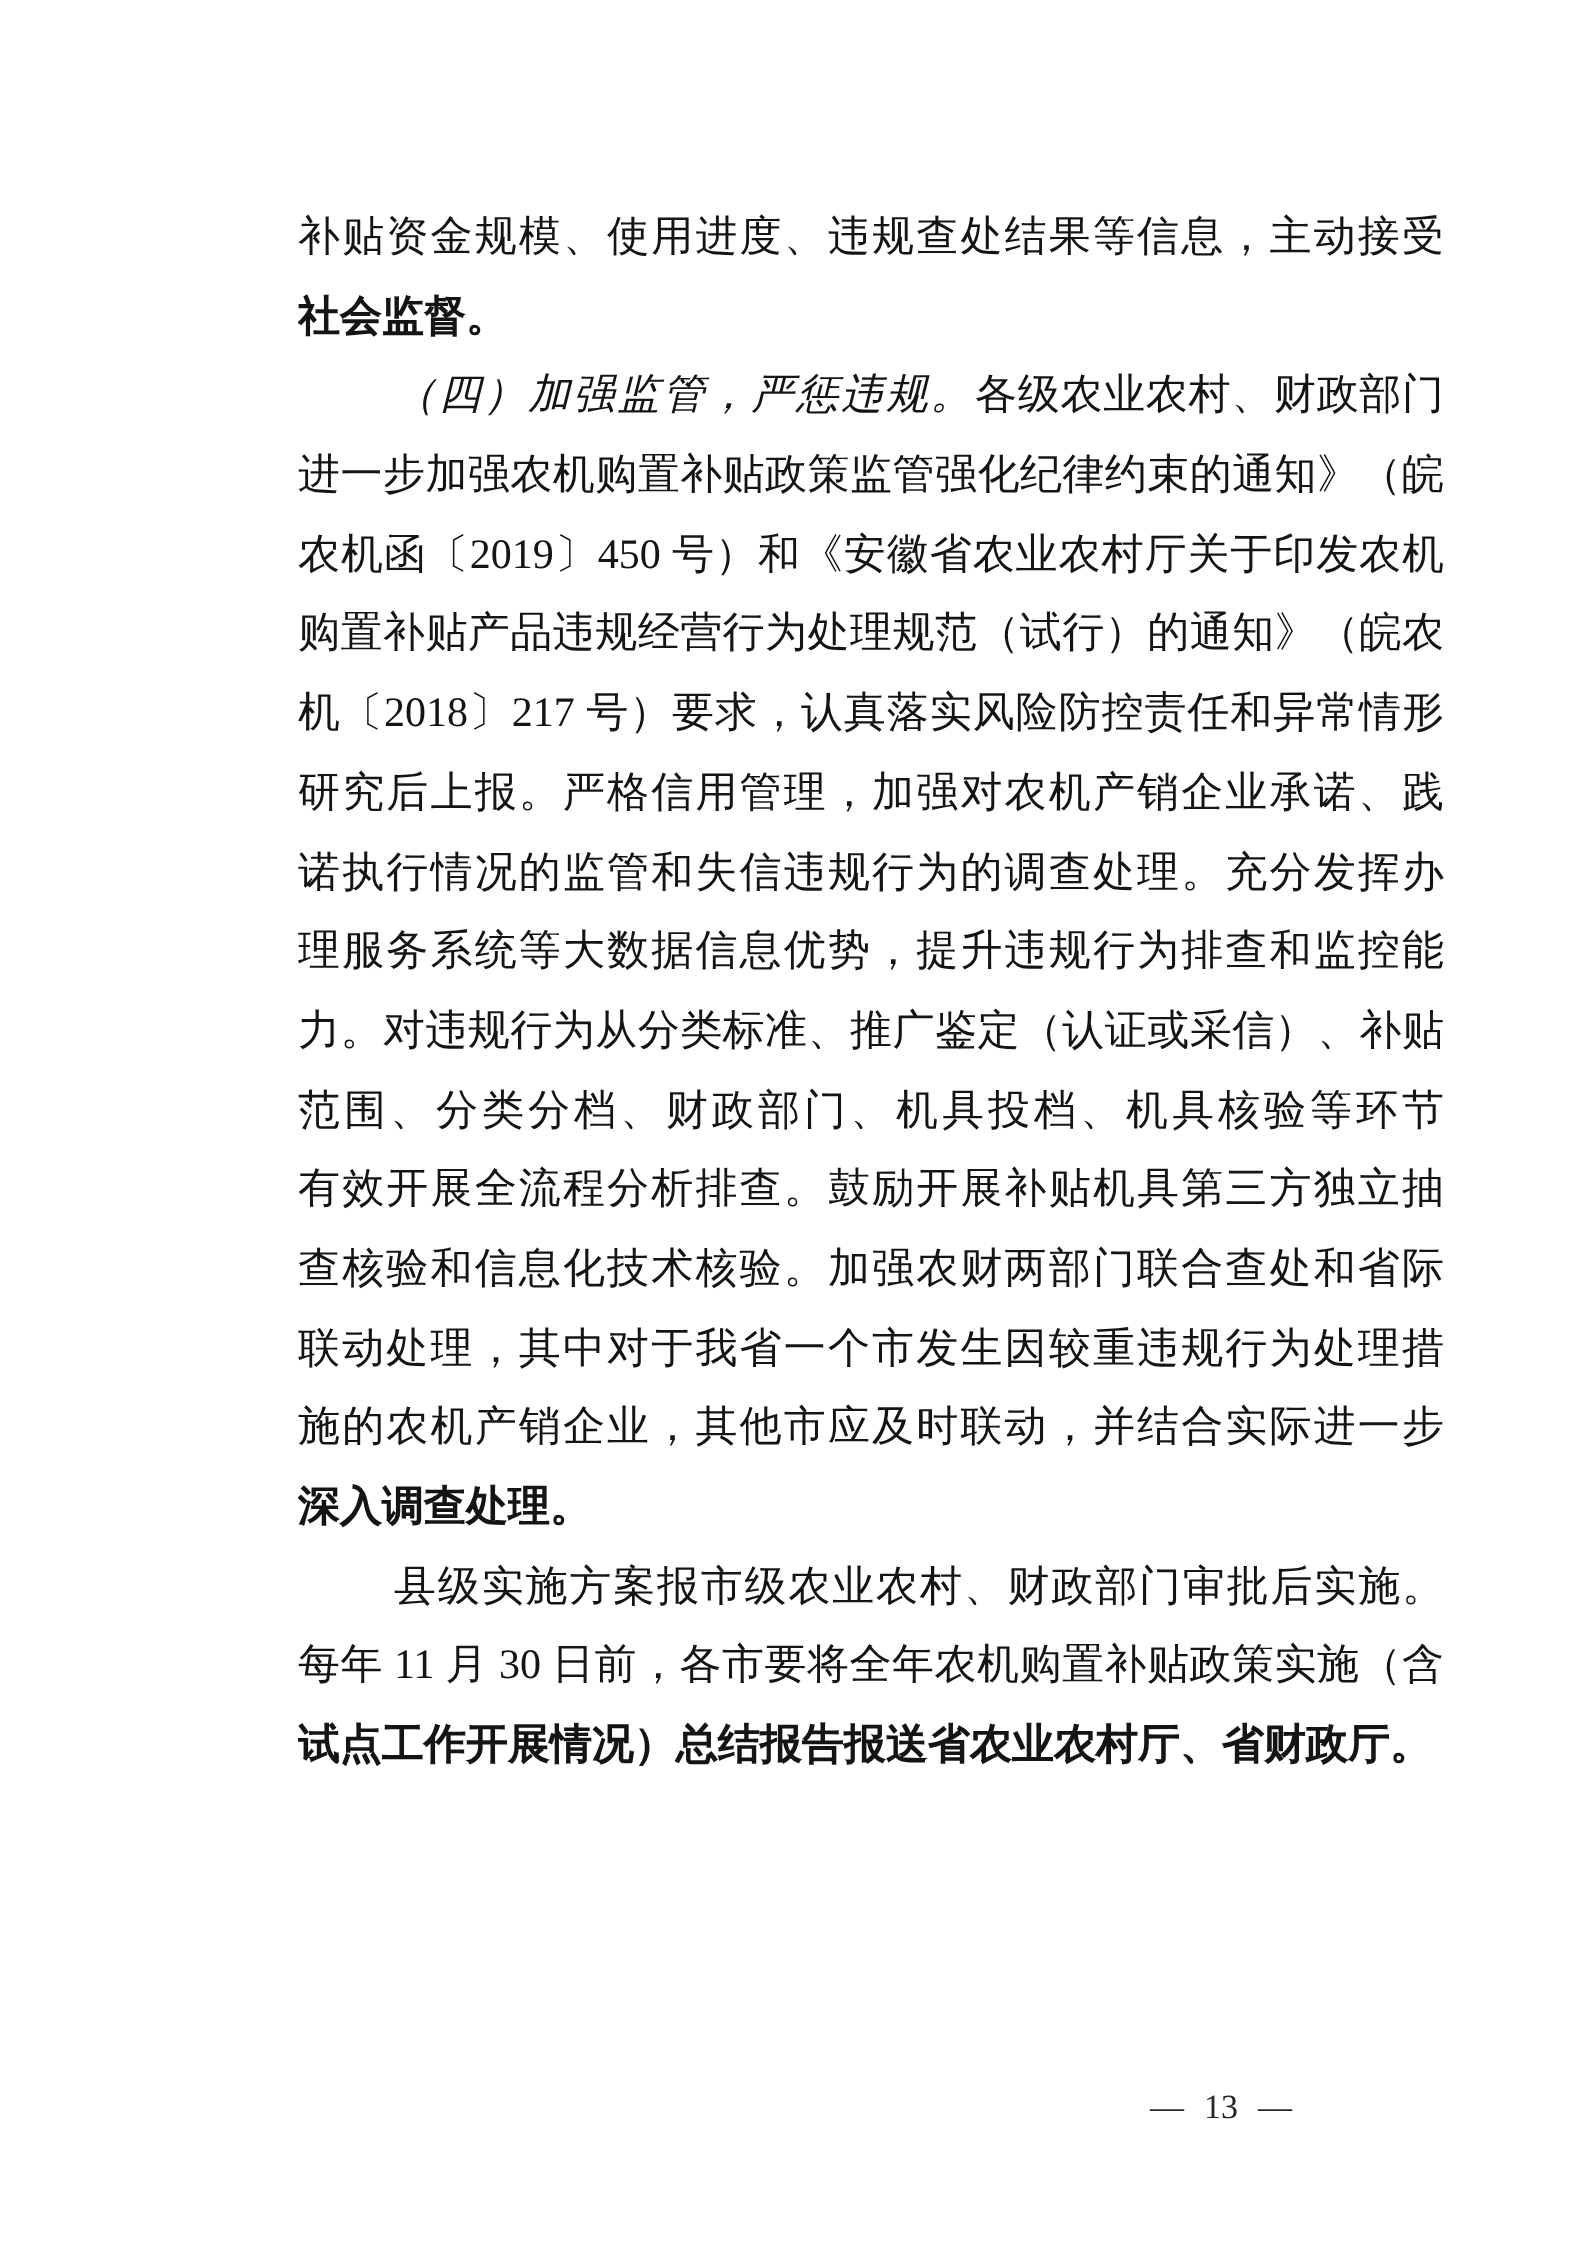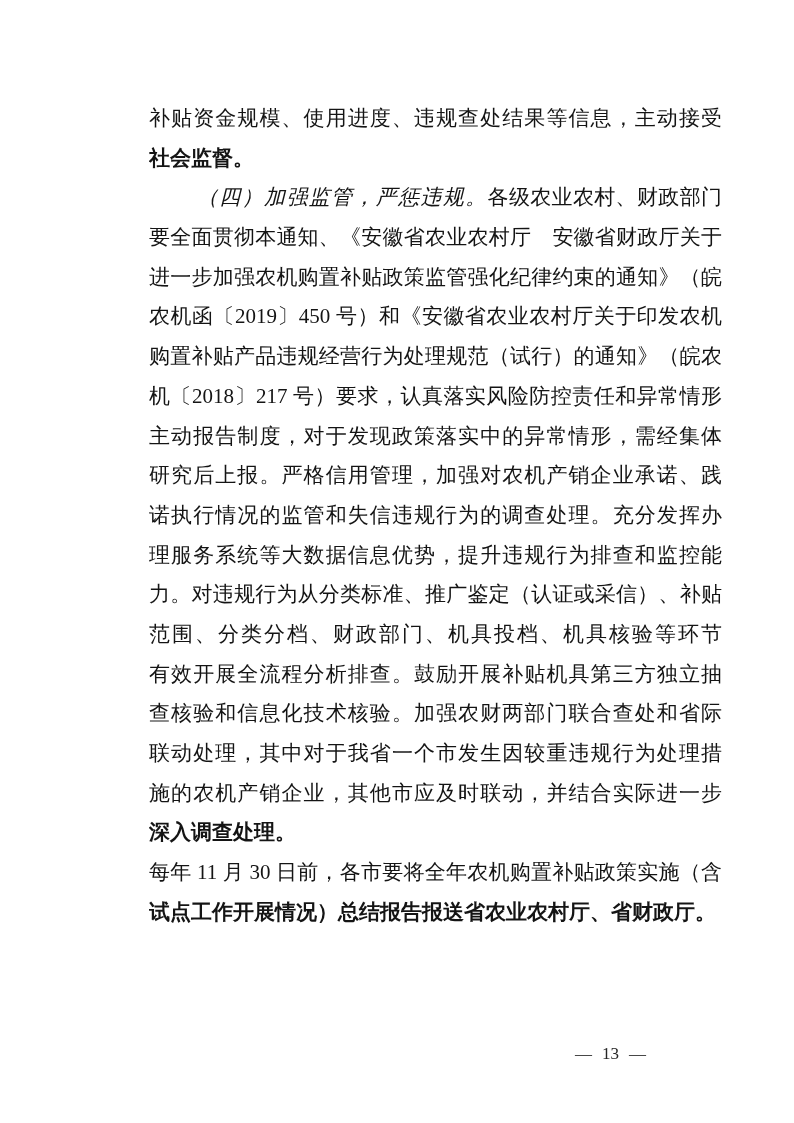"要全面贯彻本通知、《安徽省农业农村厅 安徽省财政厅关于" div.ln { html: <div>要全面贯彻本通知、《安徽省农业农村厅 安徽省财政厅关于</div> -> none }
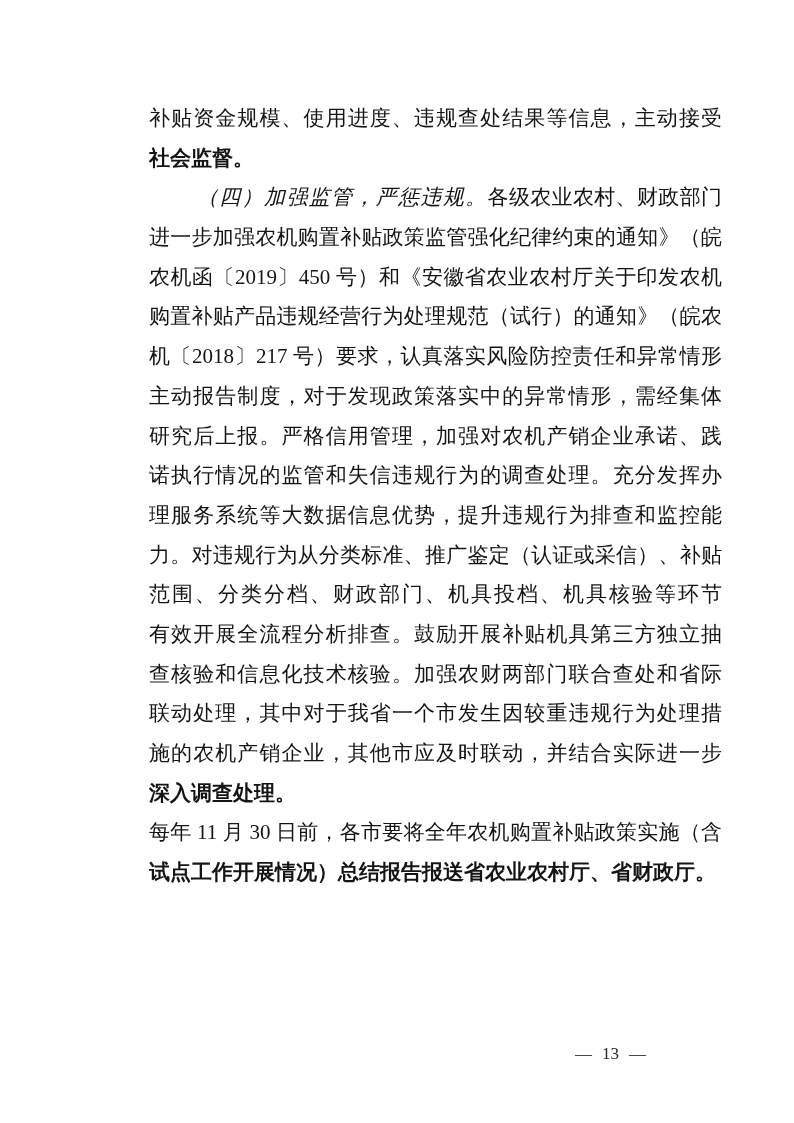"主动报告制度，对于发现政策落实中的异常情形，需经集体" div.ln { html: <div>主动报告制度，对于发现政策落实中的异常情形，需经集体</div> -> none }
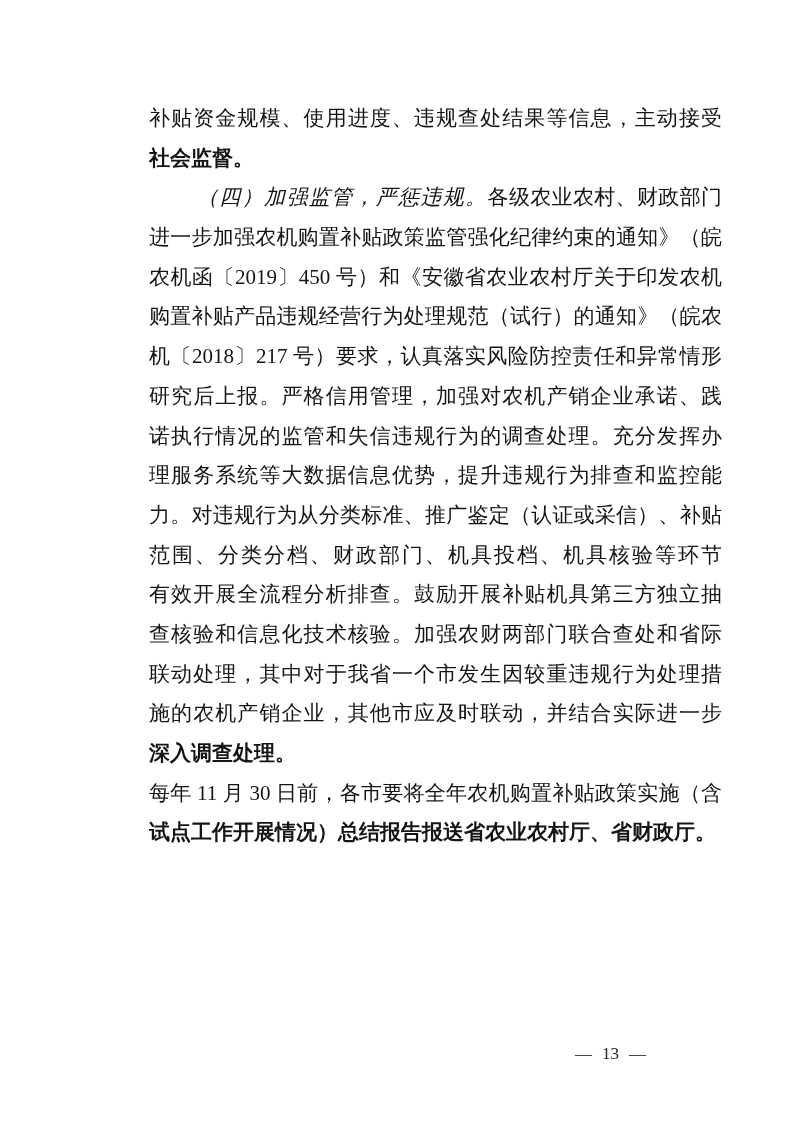"县级实施方案报市级农业农村、财政部门审批后实施。" div.ln { html: none -> <div>县级实施方案报市级农业农村、财政部门审批后实施。</div> }
